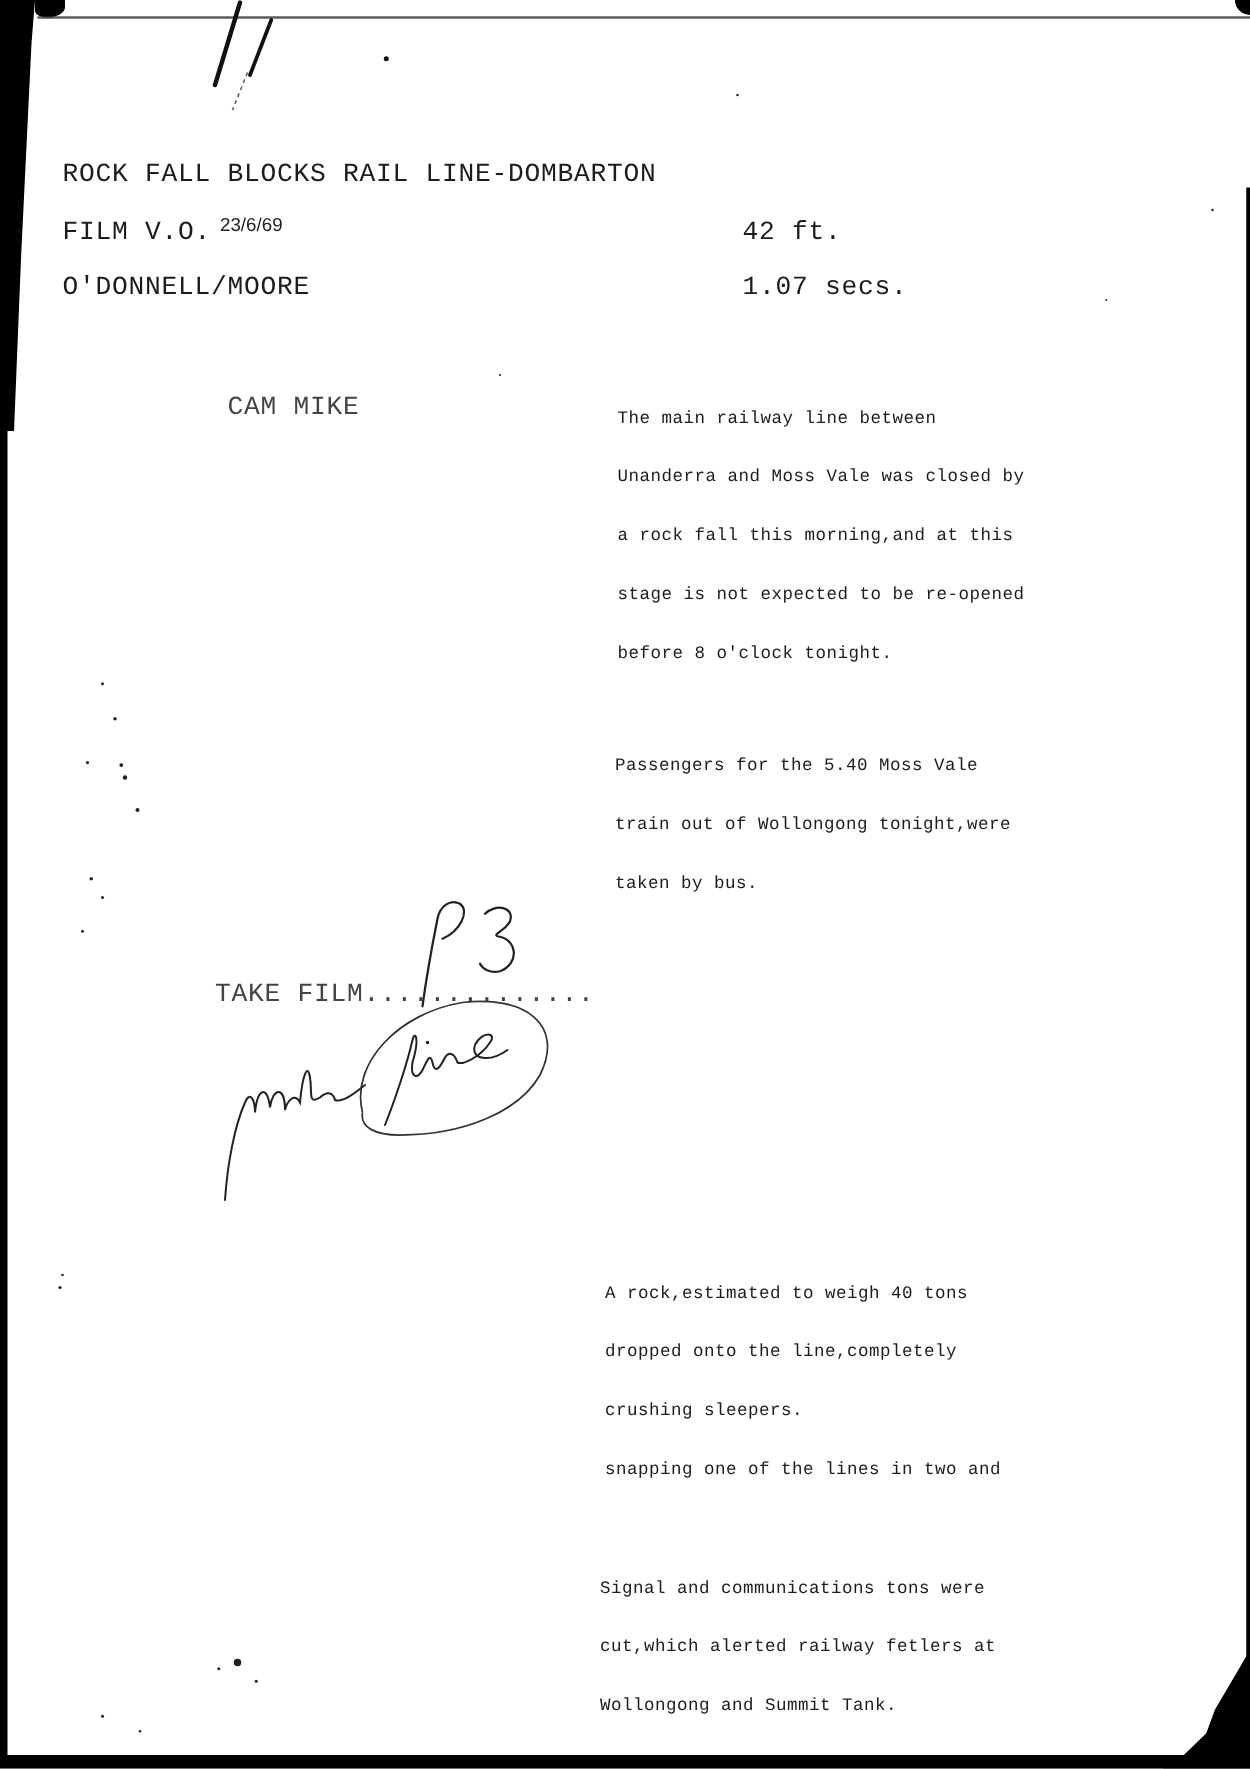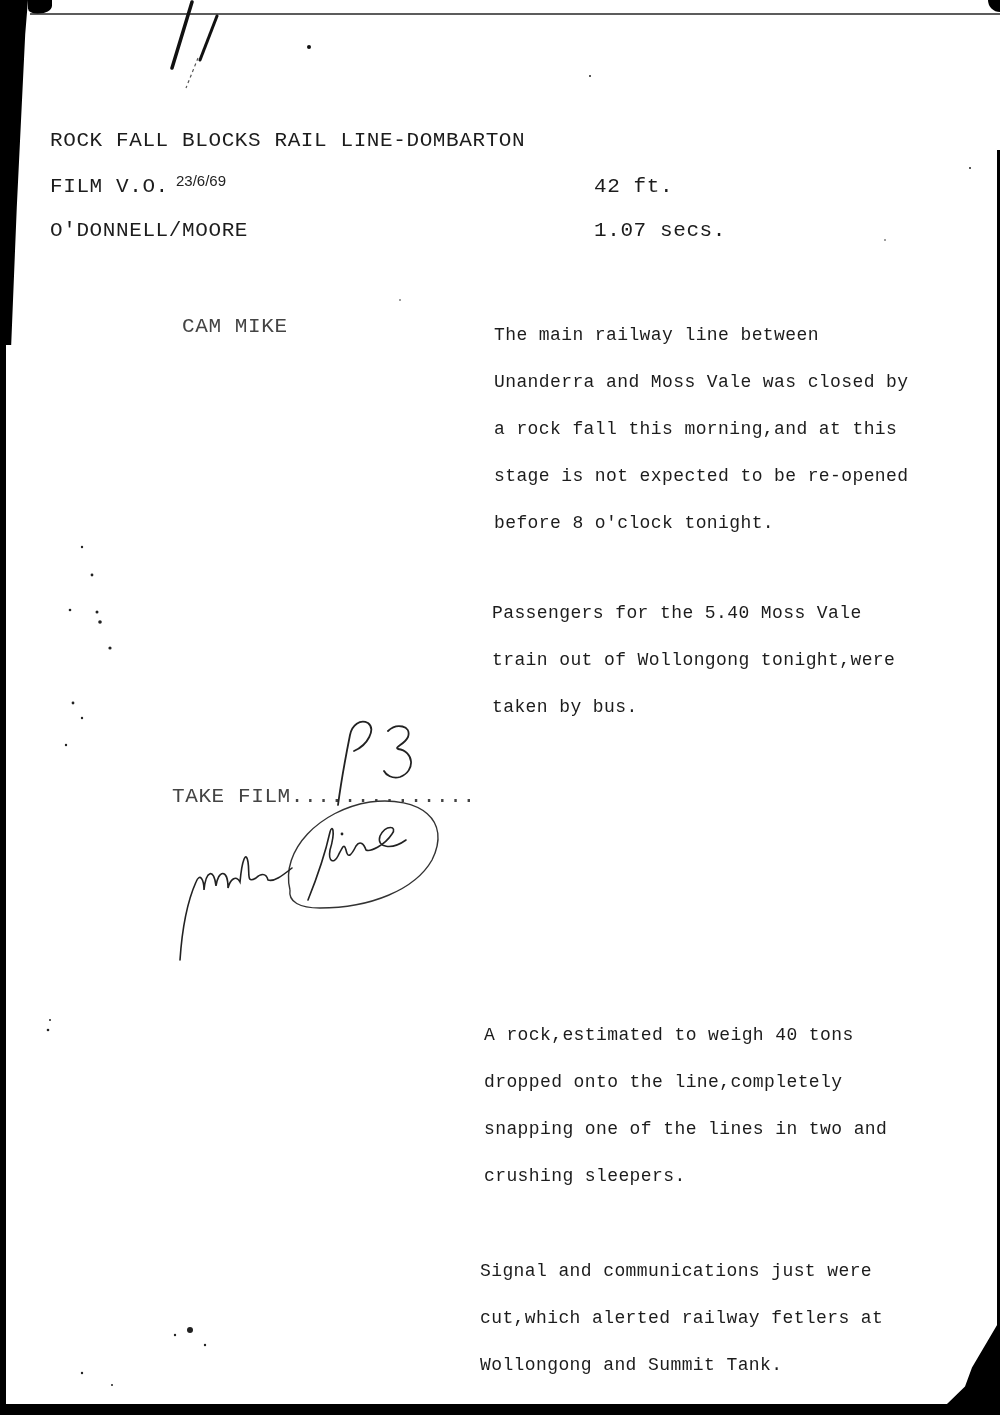"The main railway line between" .para { font-size: 18px -> 14px }
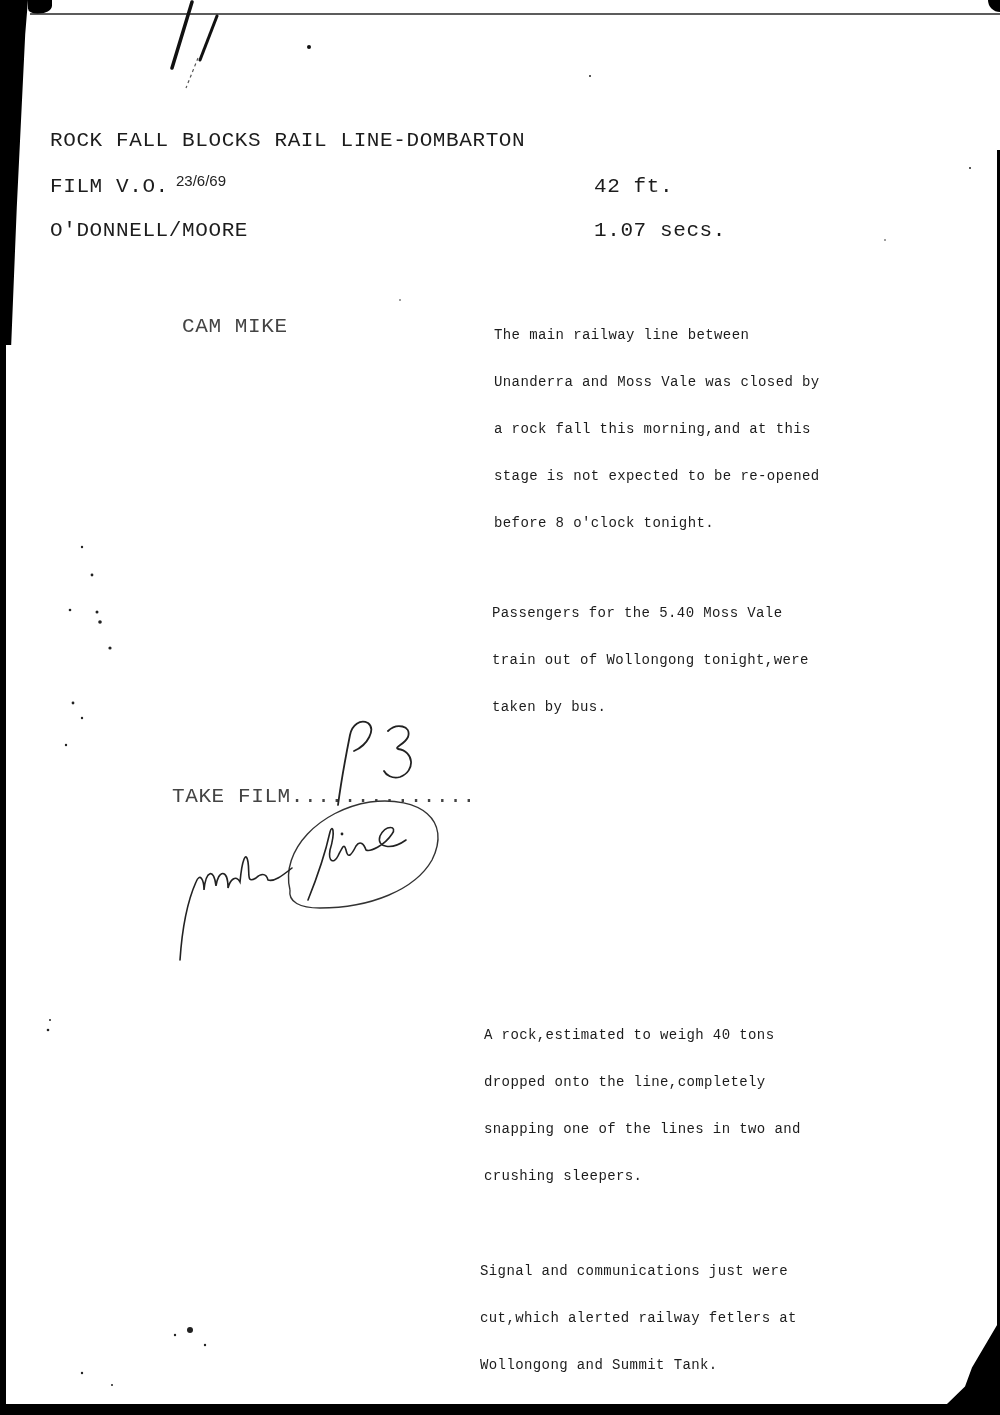"snapping one of the lines" span.line { order: before "crushing sleepers." -> after "crushing sleepers." }
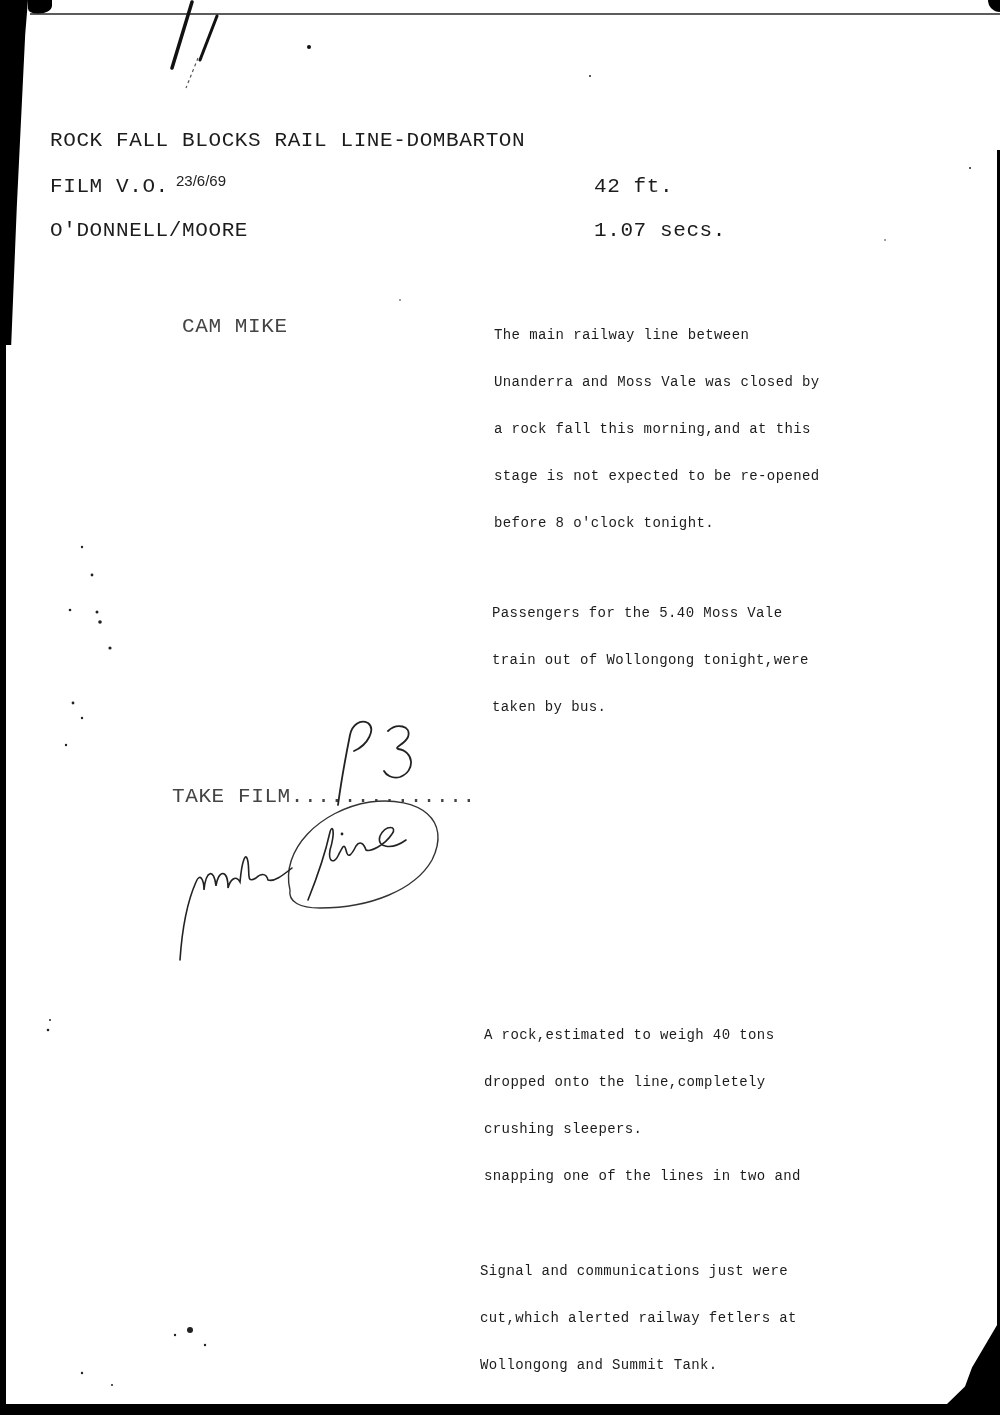"Signal and communications just were" span.line { text: just -> tons }
